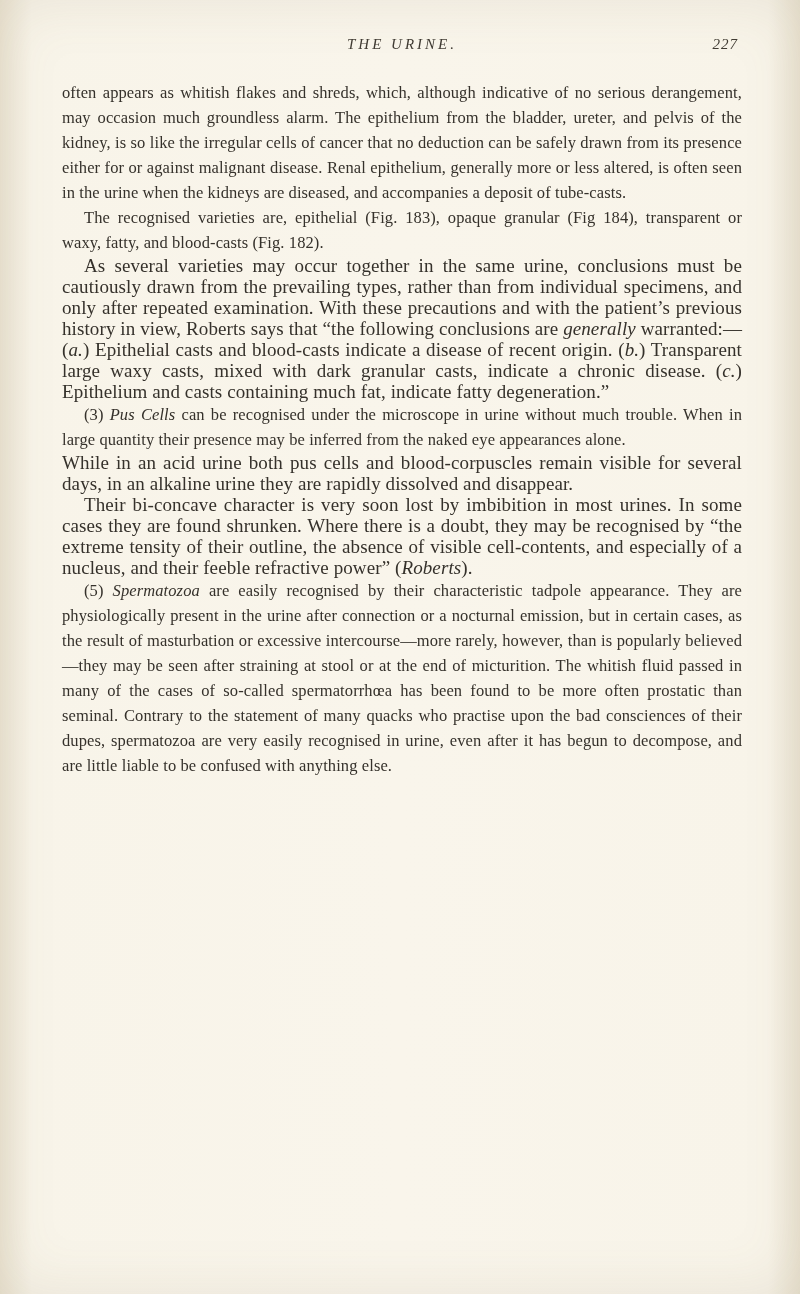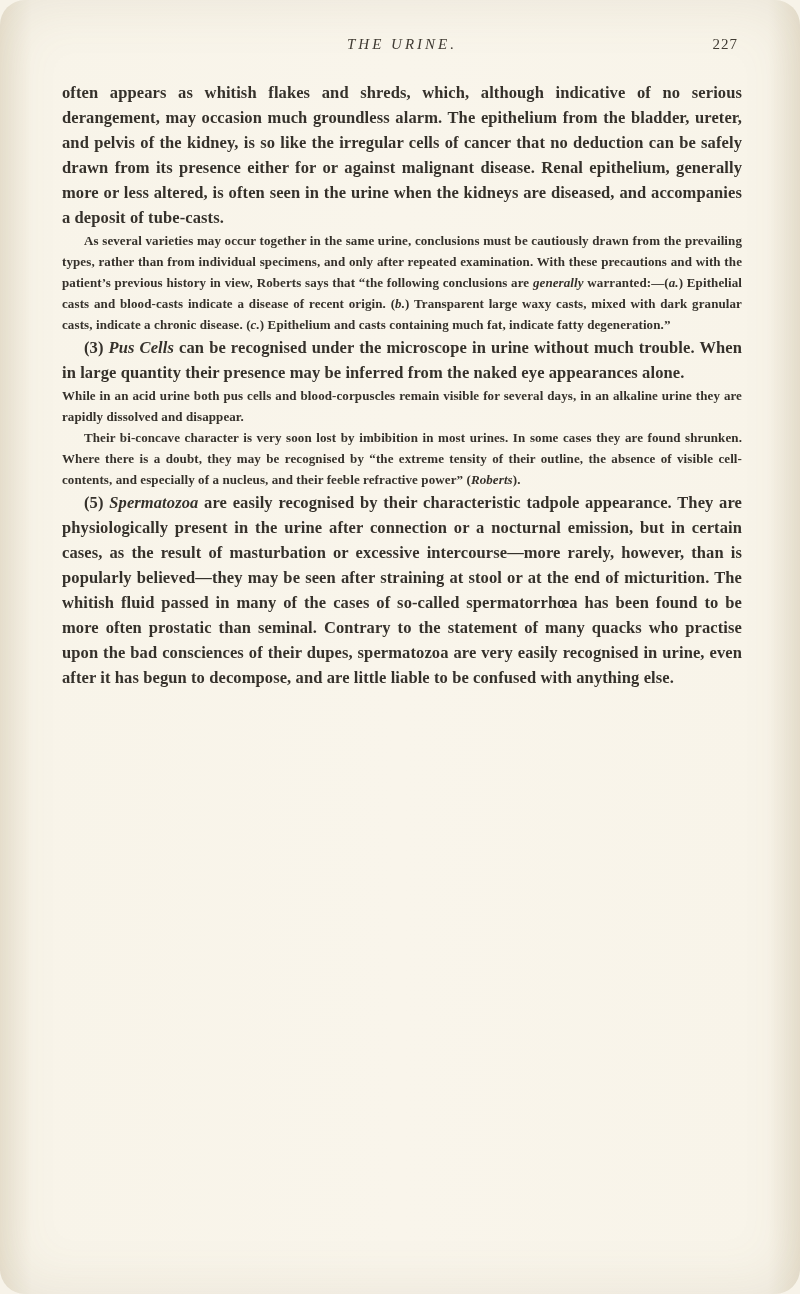"THE URINE." .page { border-radius: 25px -> none }
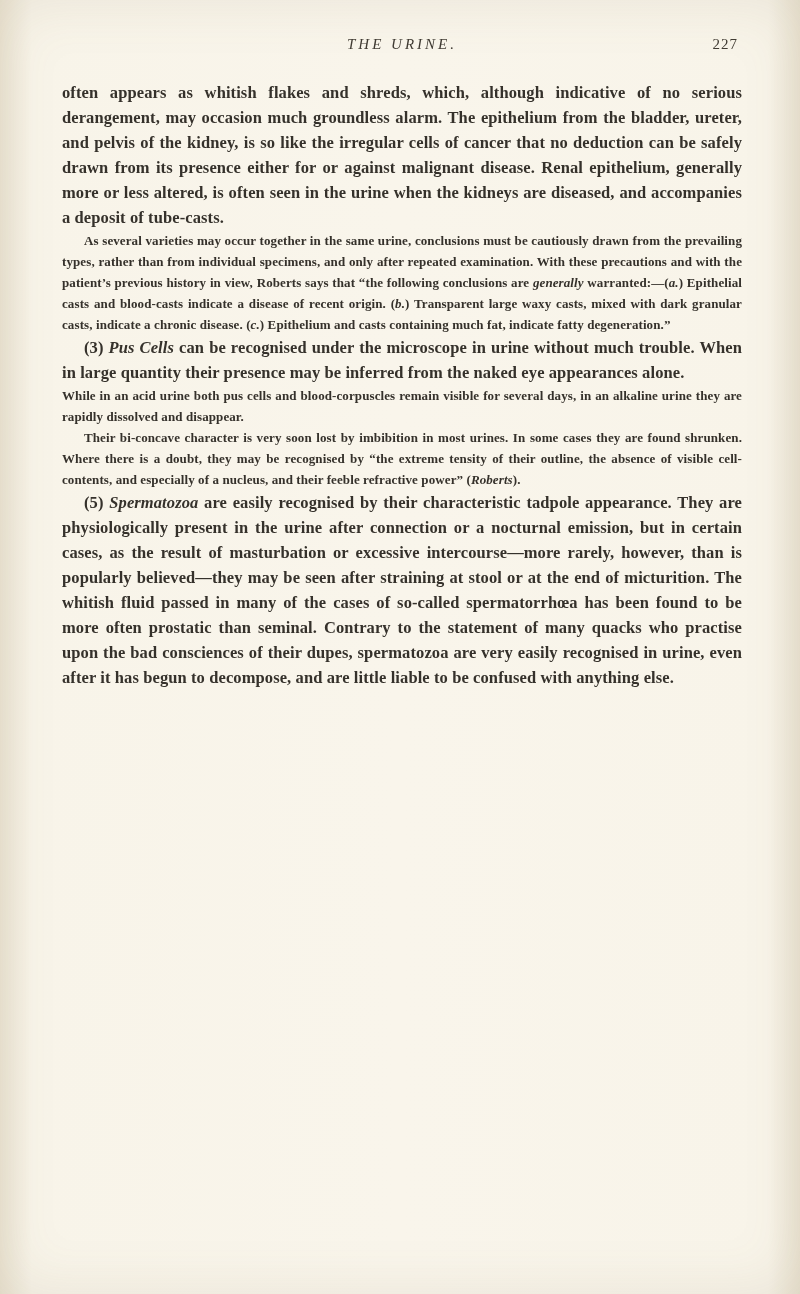"227" .head-page { font-style: none -> italic }
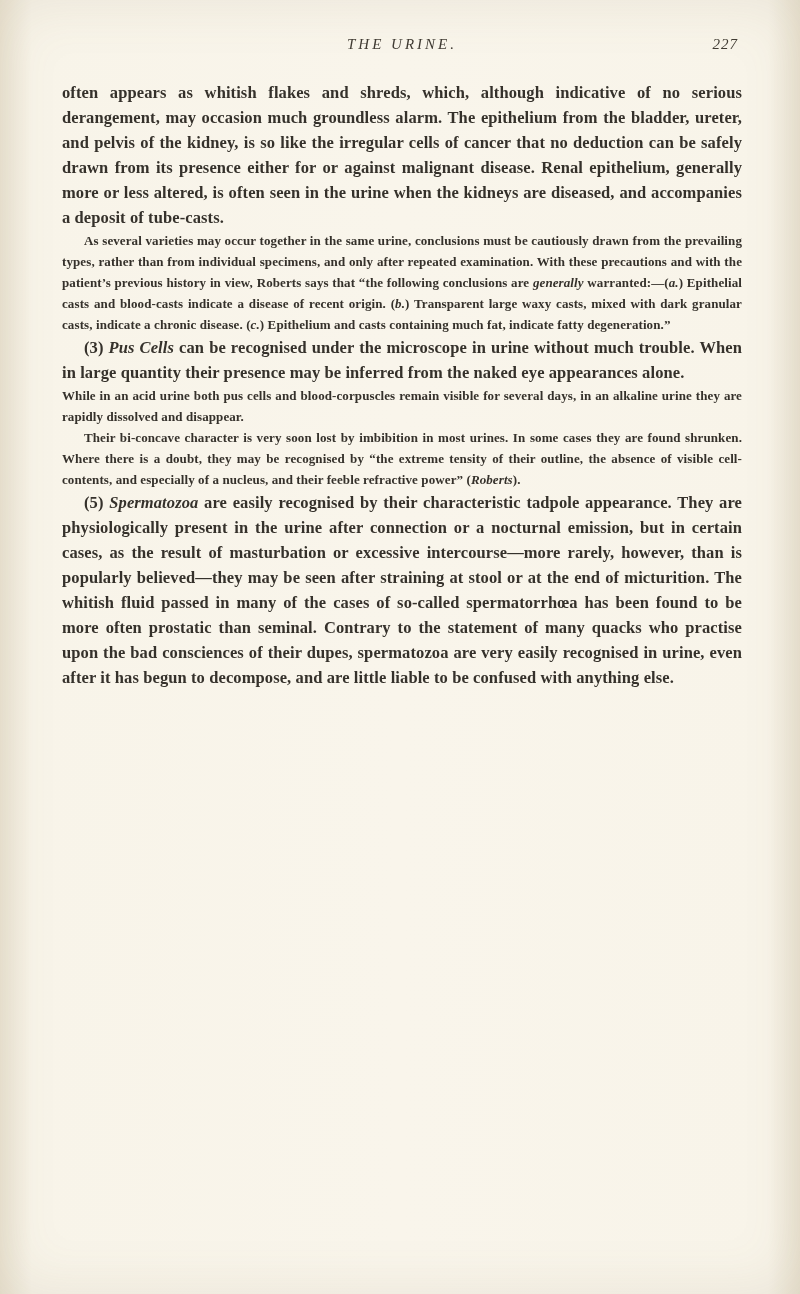"often appears as whitish flakes" .text-block { font-weight: bold -> none }
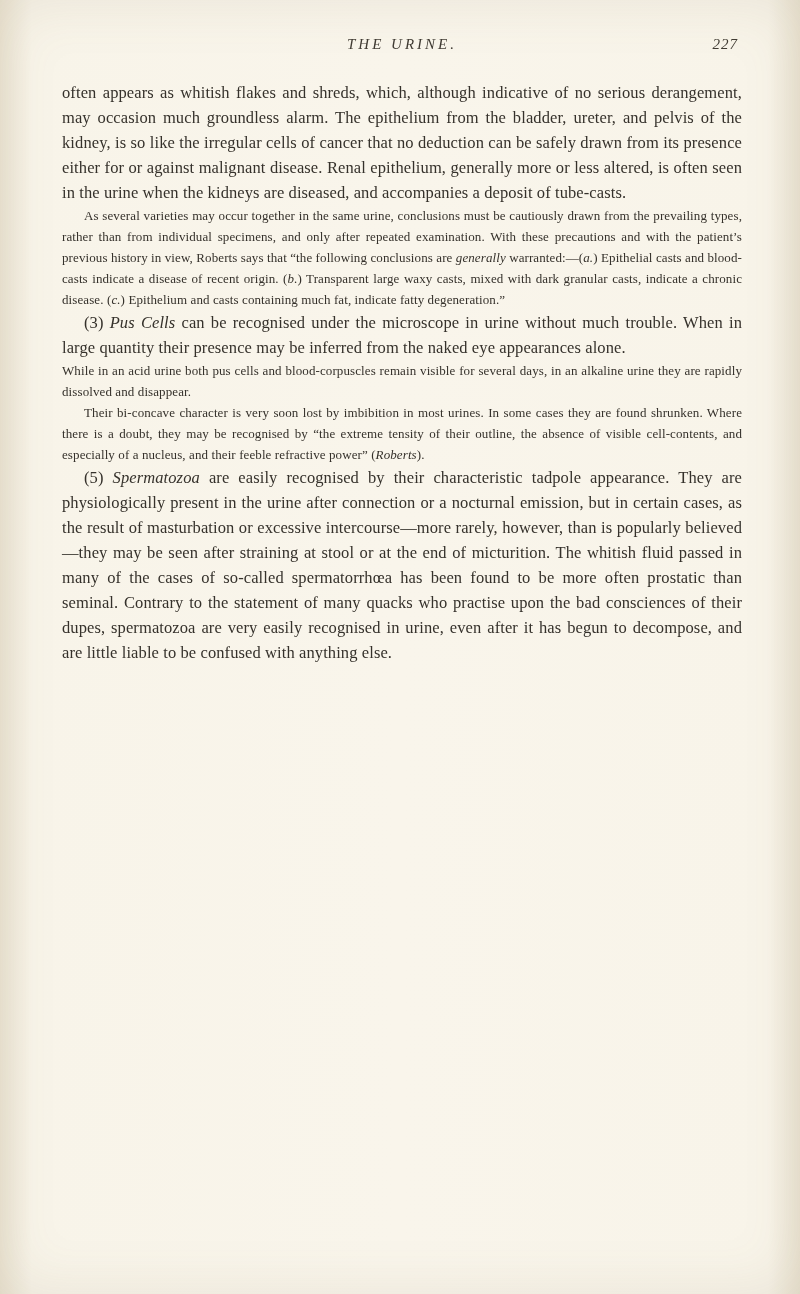"The recognised varieties are, epithelial" p.body { html: none -> <p><span>The recognised varieties are, epithelial (Fig. 183), opaque granular (Fig 184), transparent or waxy, fatty, and blood-casts (Fig. 182).</span></p> }
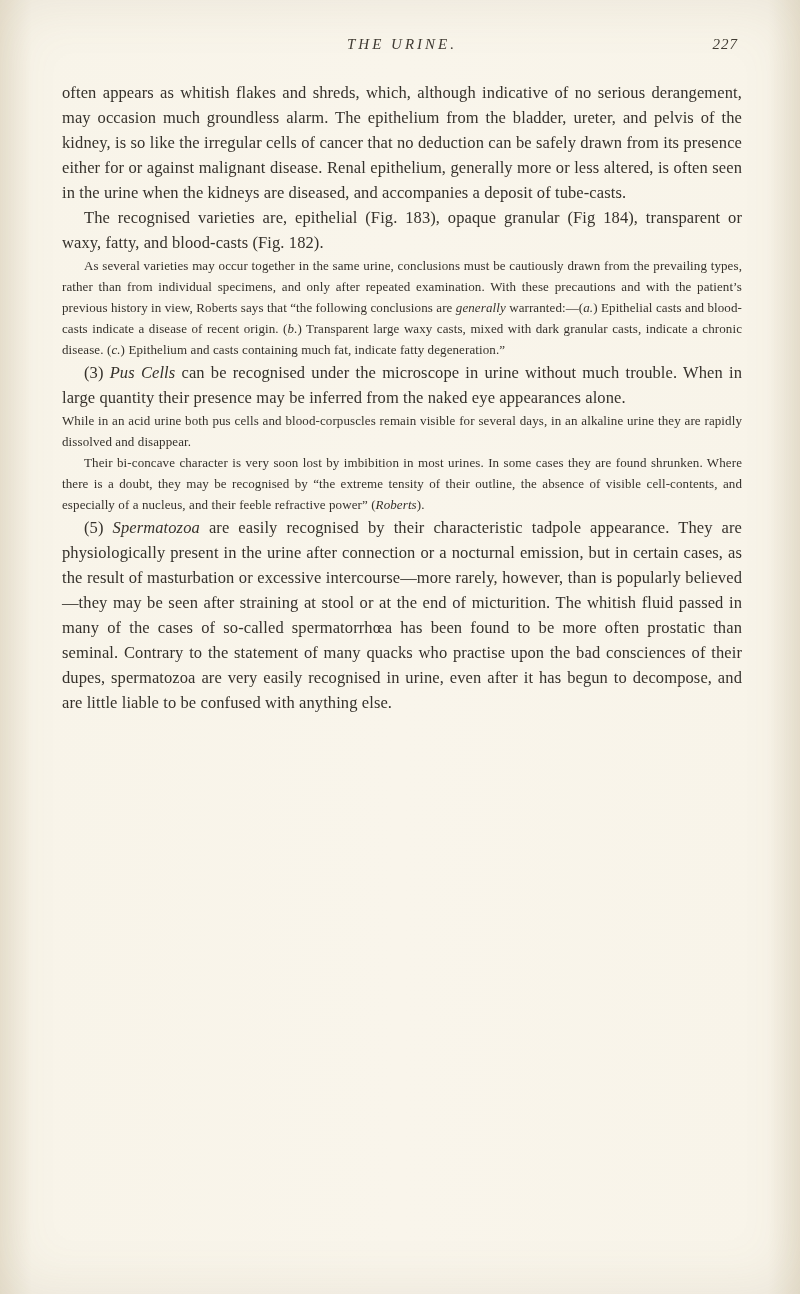"As several varieties may occur" .text-block p.small { font-size: 13px -> 19px }
